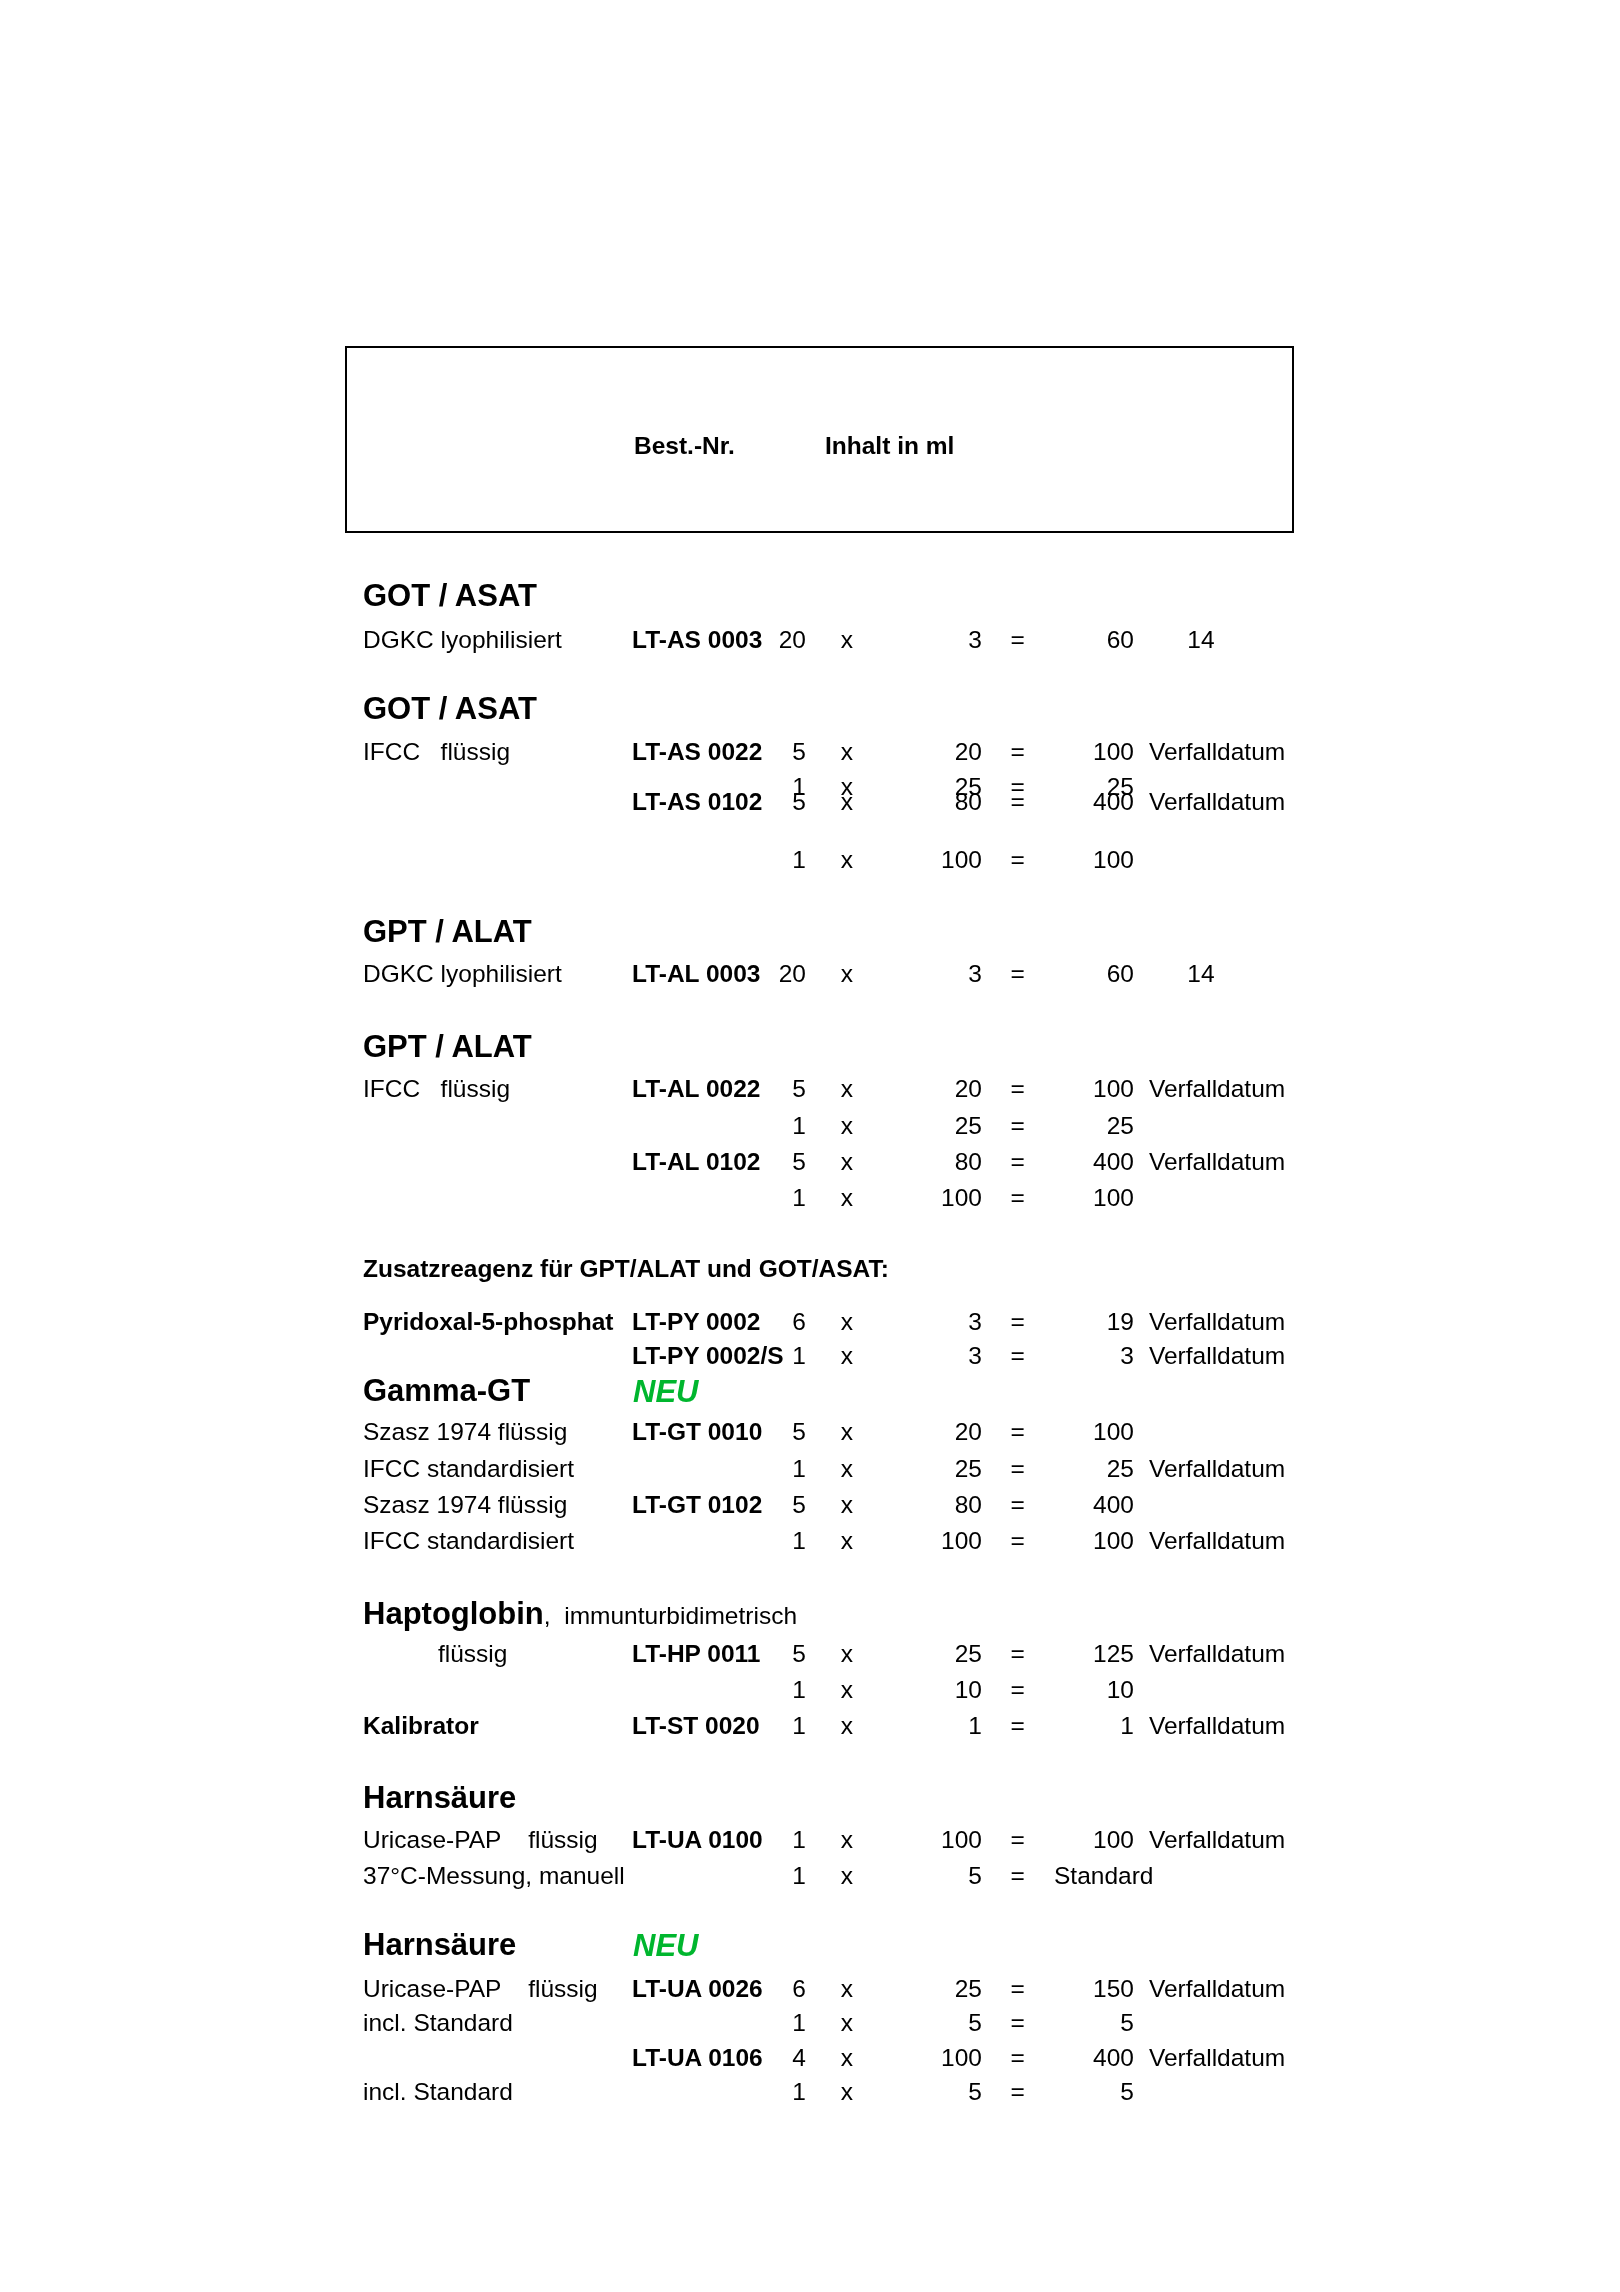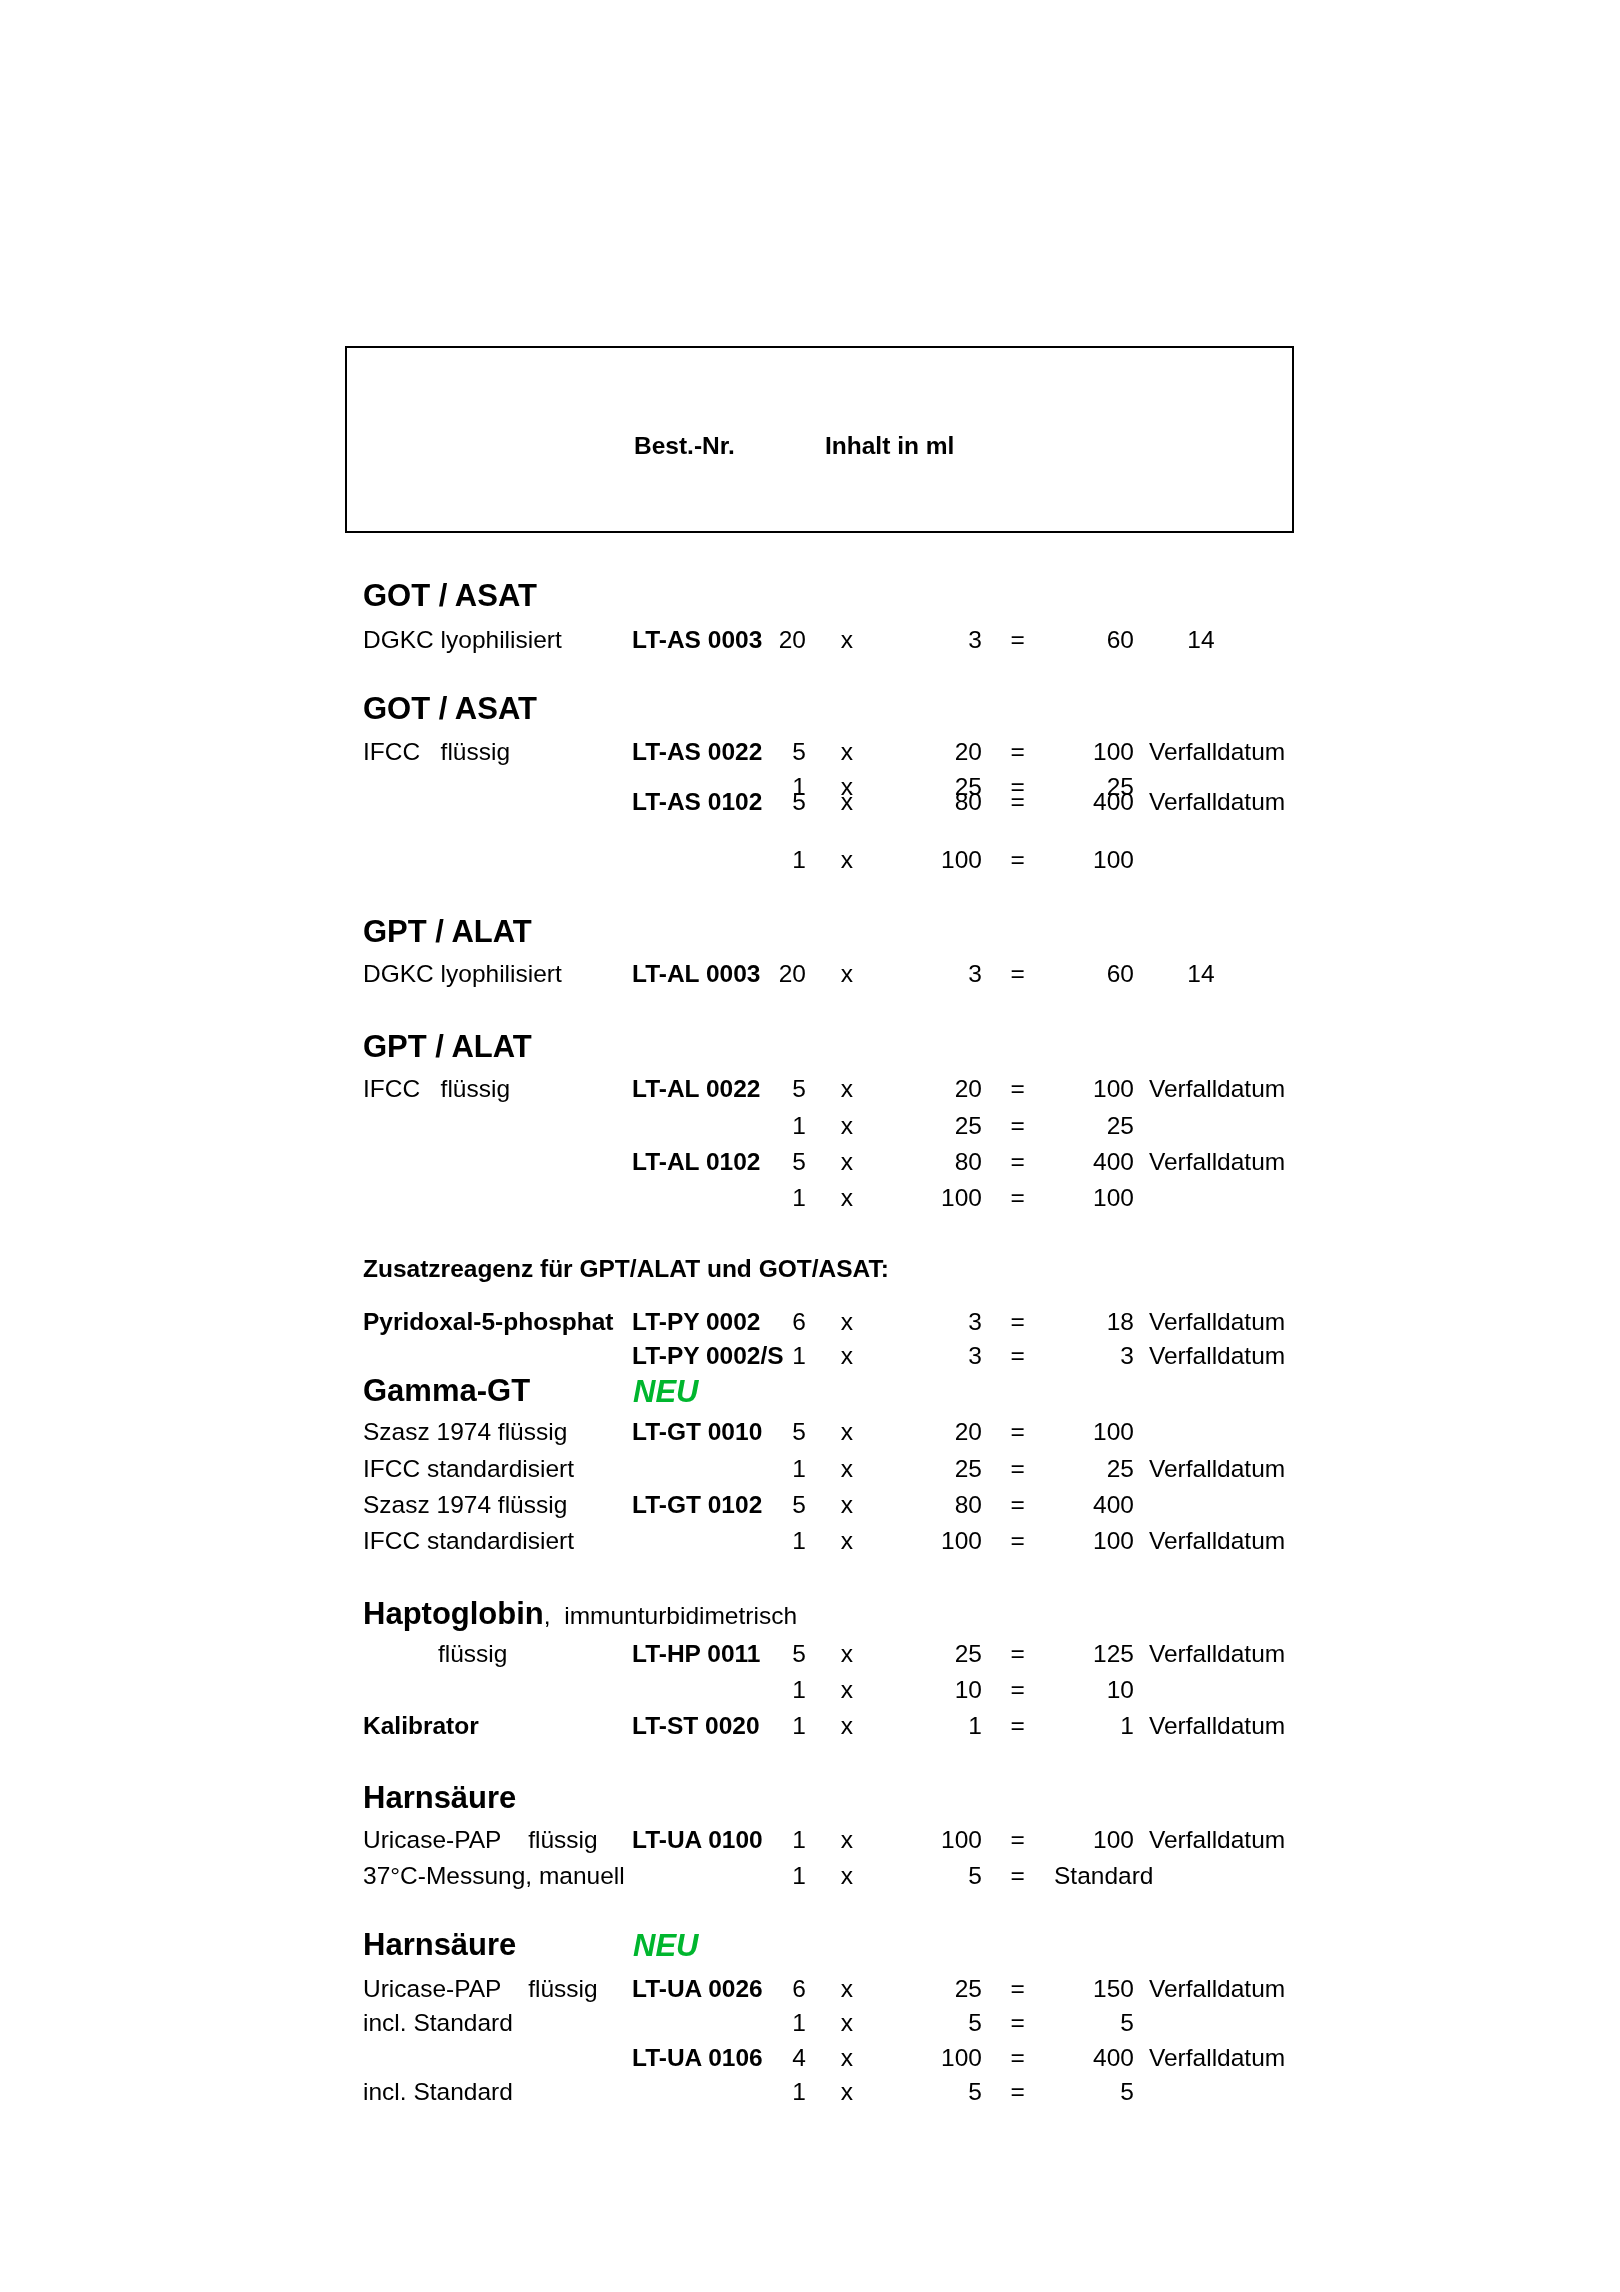"18" span.c { text: 18 -> 19 }
